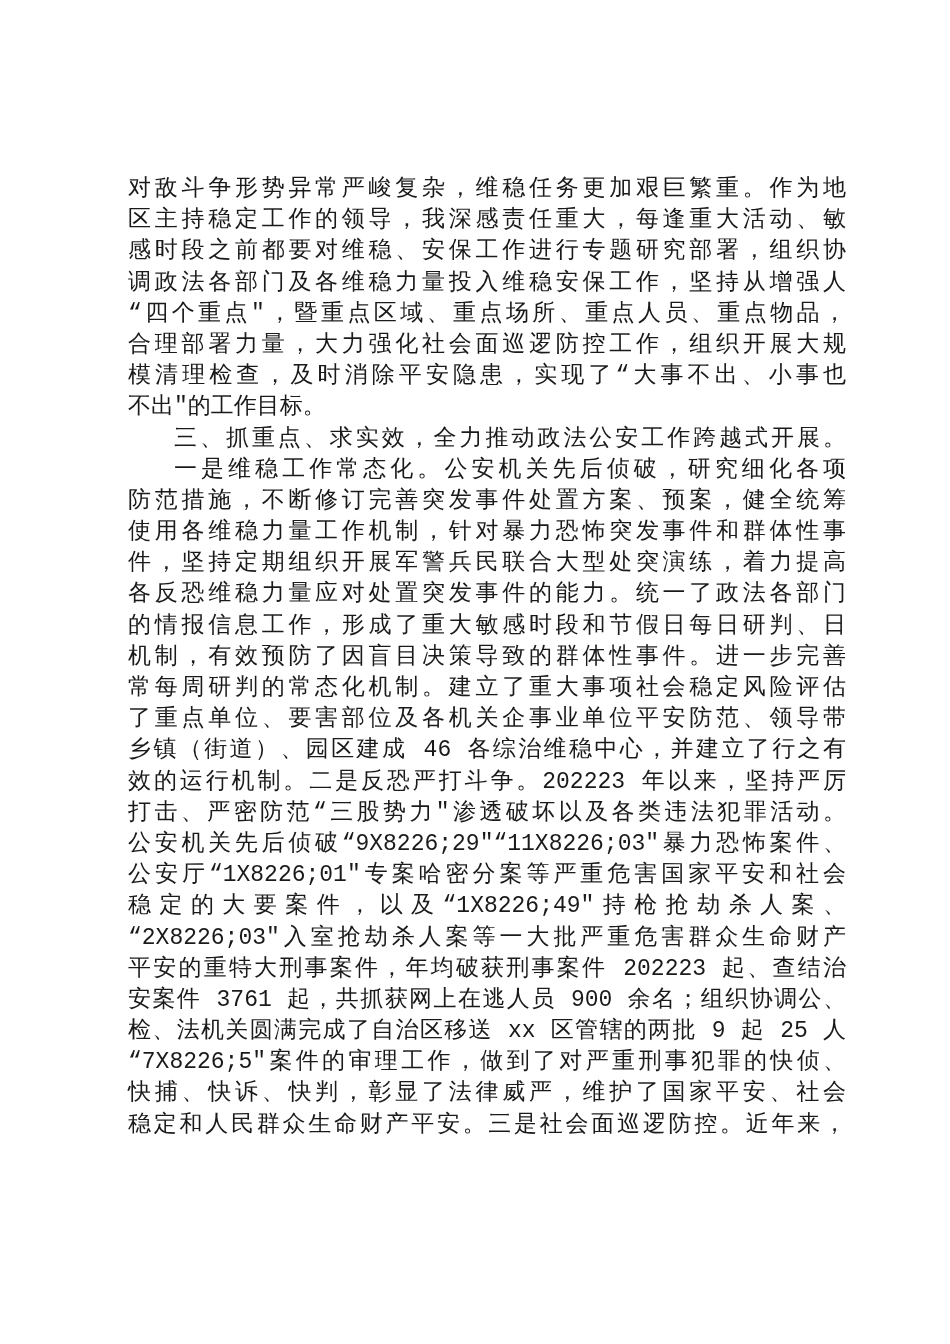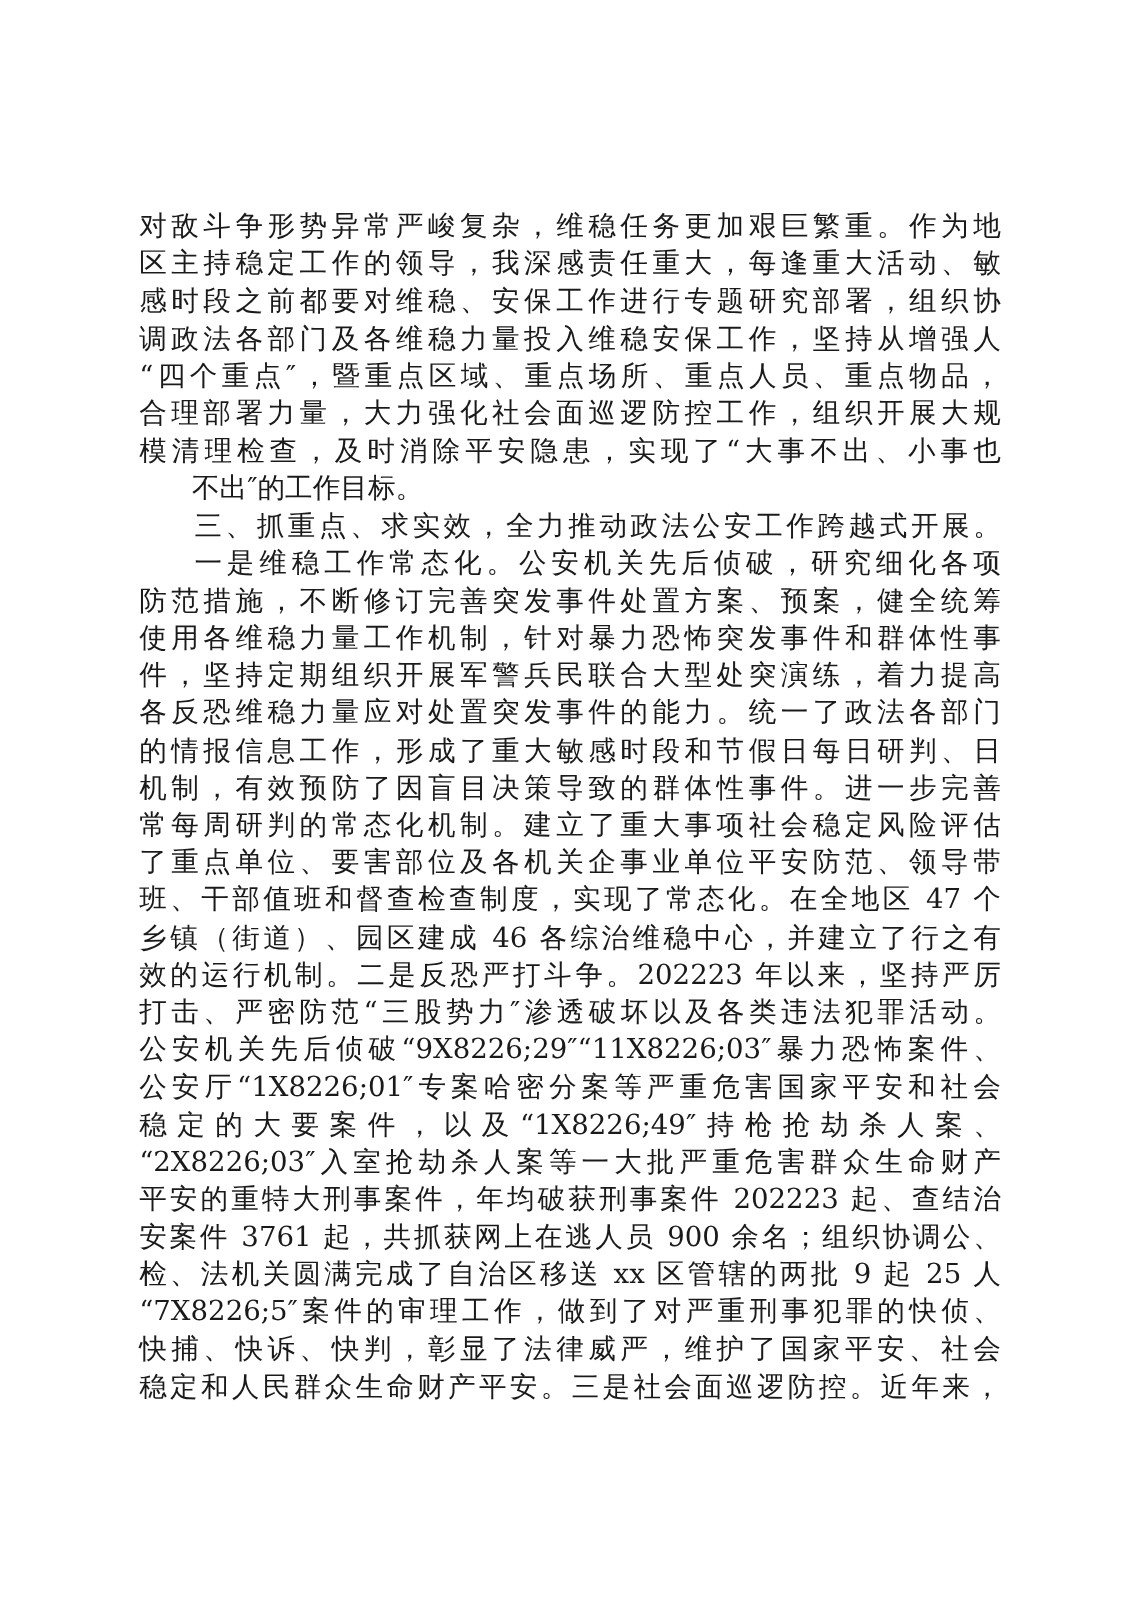"对敌斗争形势异常严峻复杂，维稳任务更加艰巨繁重。作为地" .page { font-family: none -> Liberation Mono, monospace; left: 116px -> 128px }
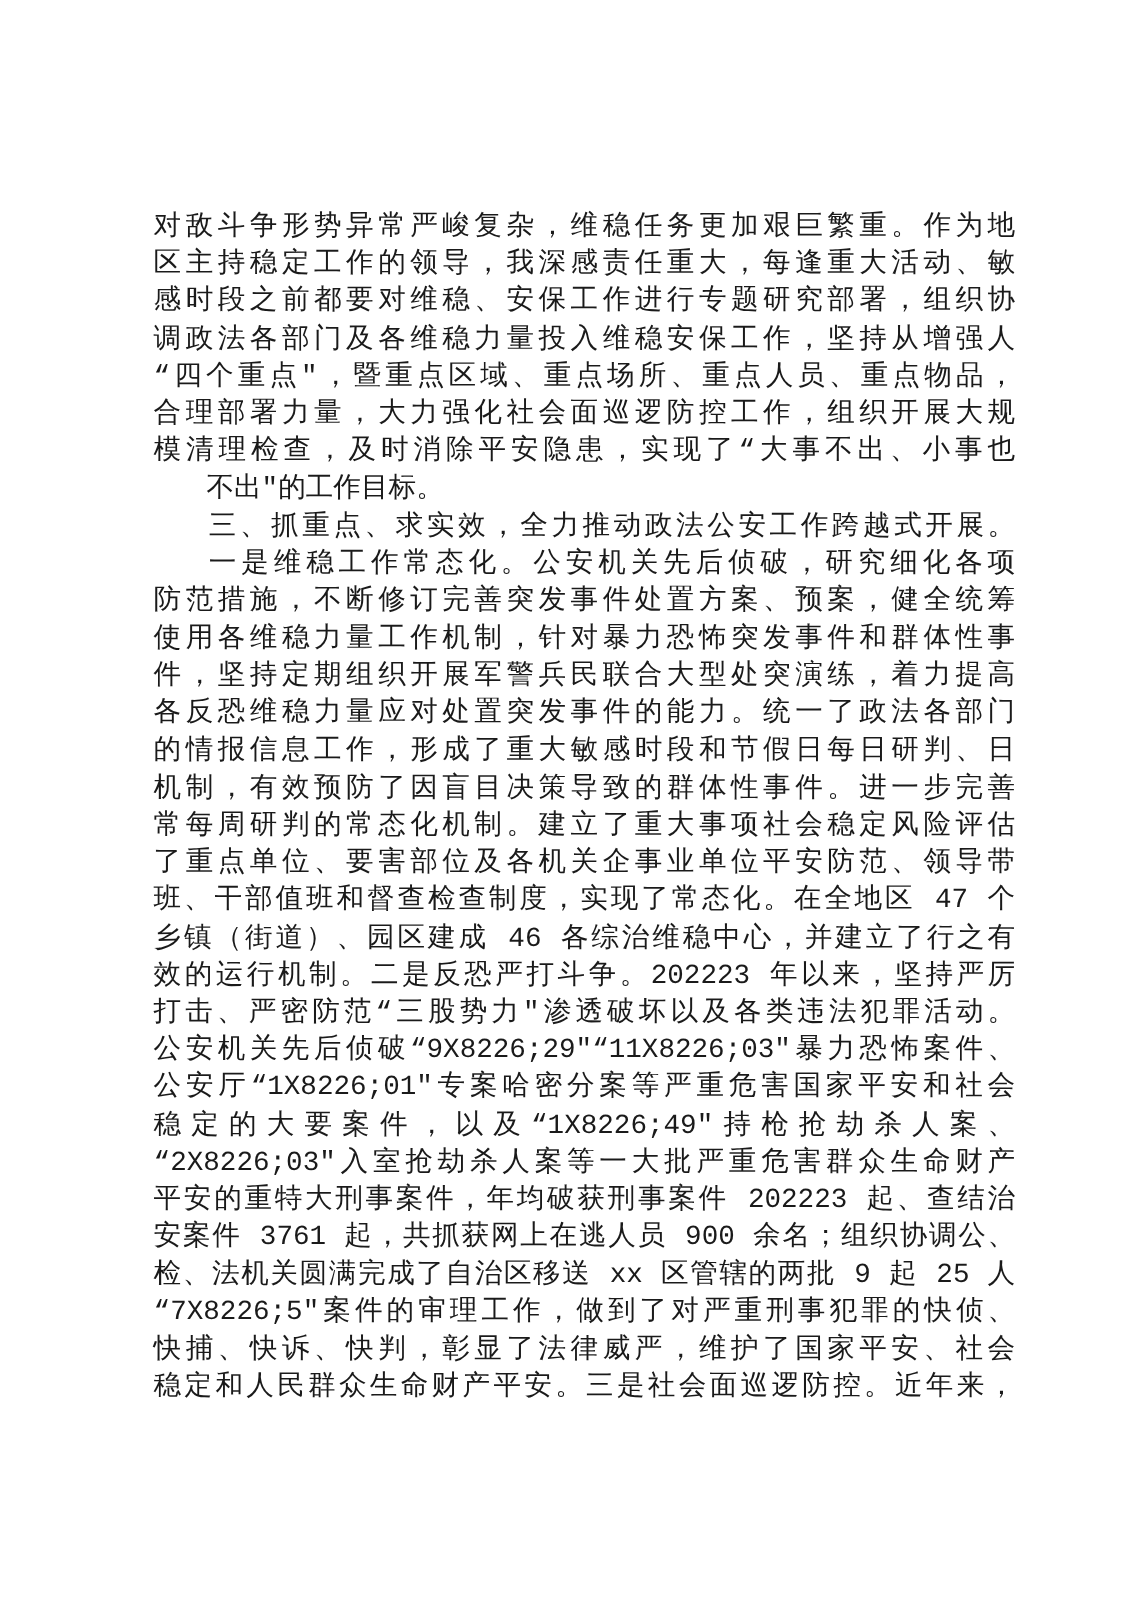"不出″的工作目标。" .line.last { margin-left: 44px -> none }
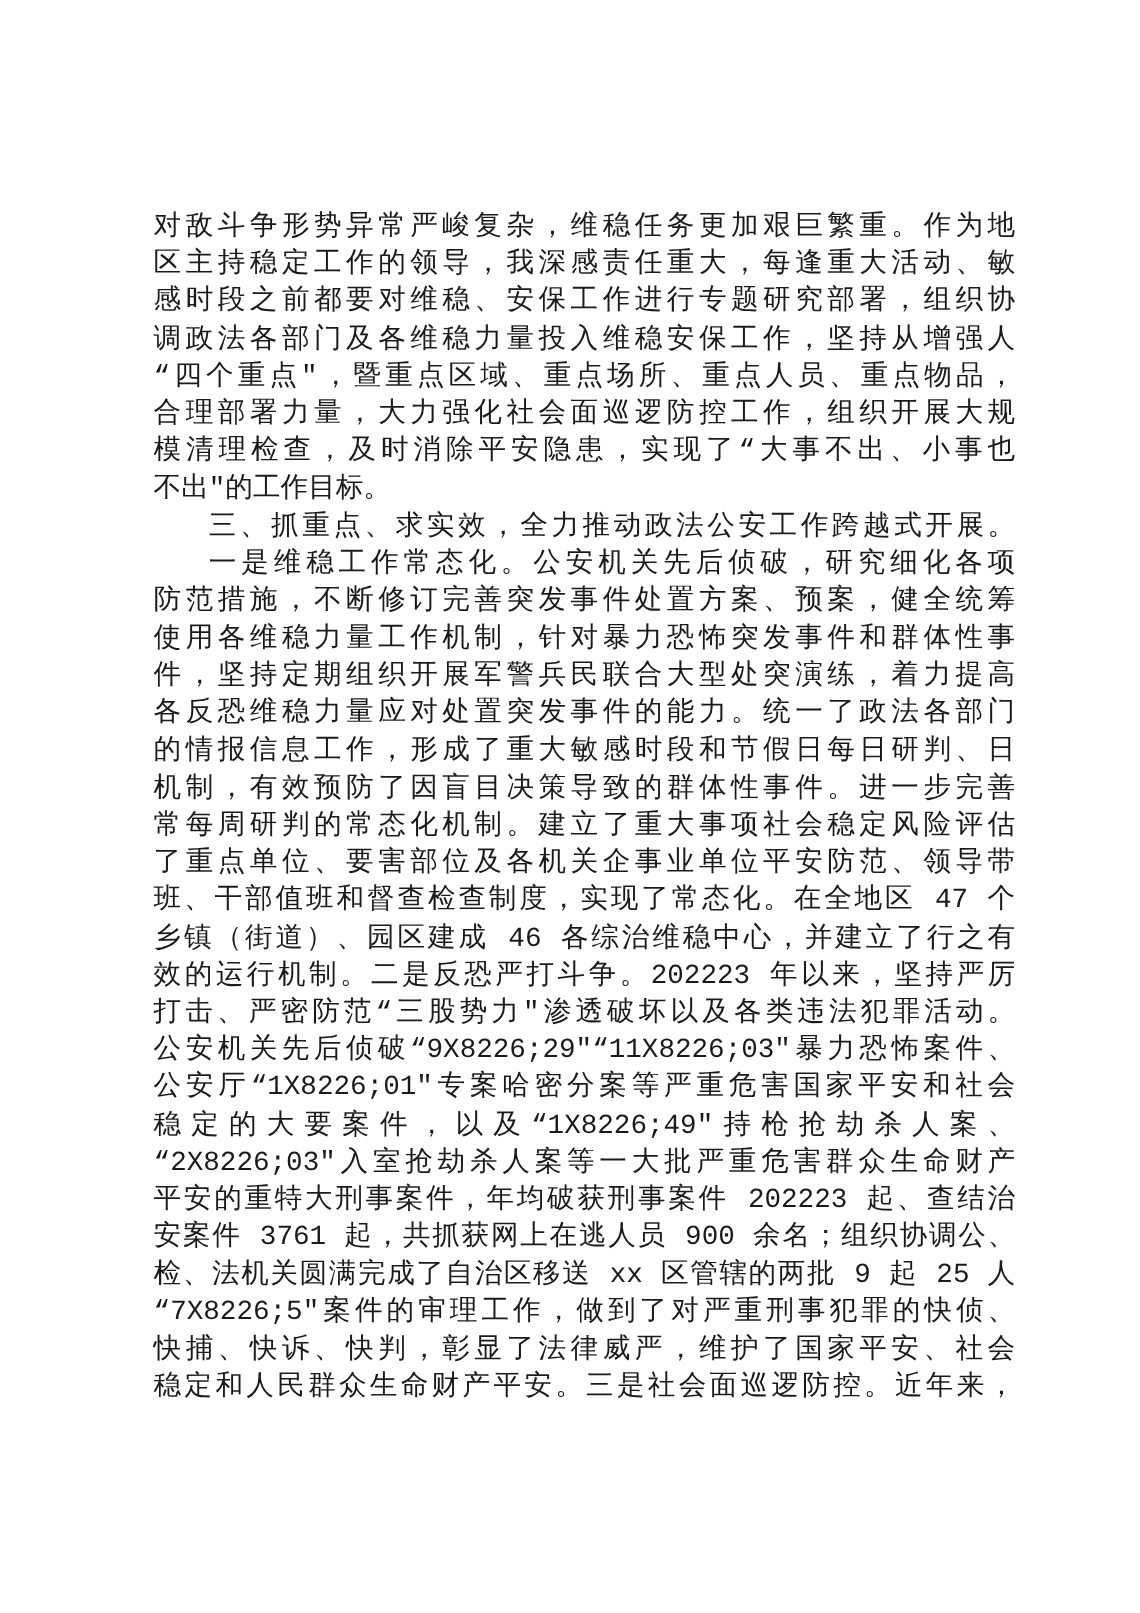"班、干部值班和督查检查制度，实现了常态化。在全地区 47 个" div.line { html: <div>班、干部值班和督查检查制度，实现了常态化。在全地区 47 个</div> -> none }
